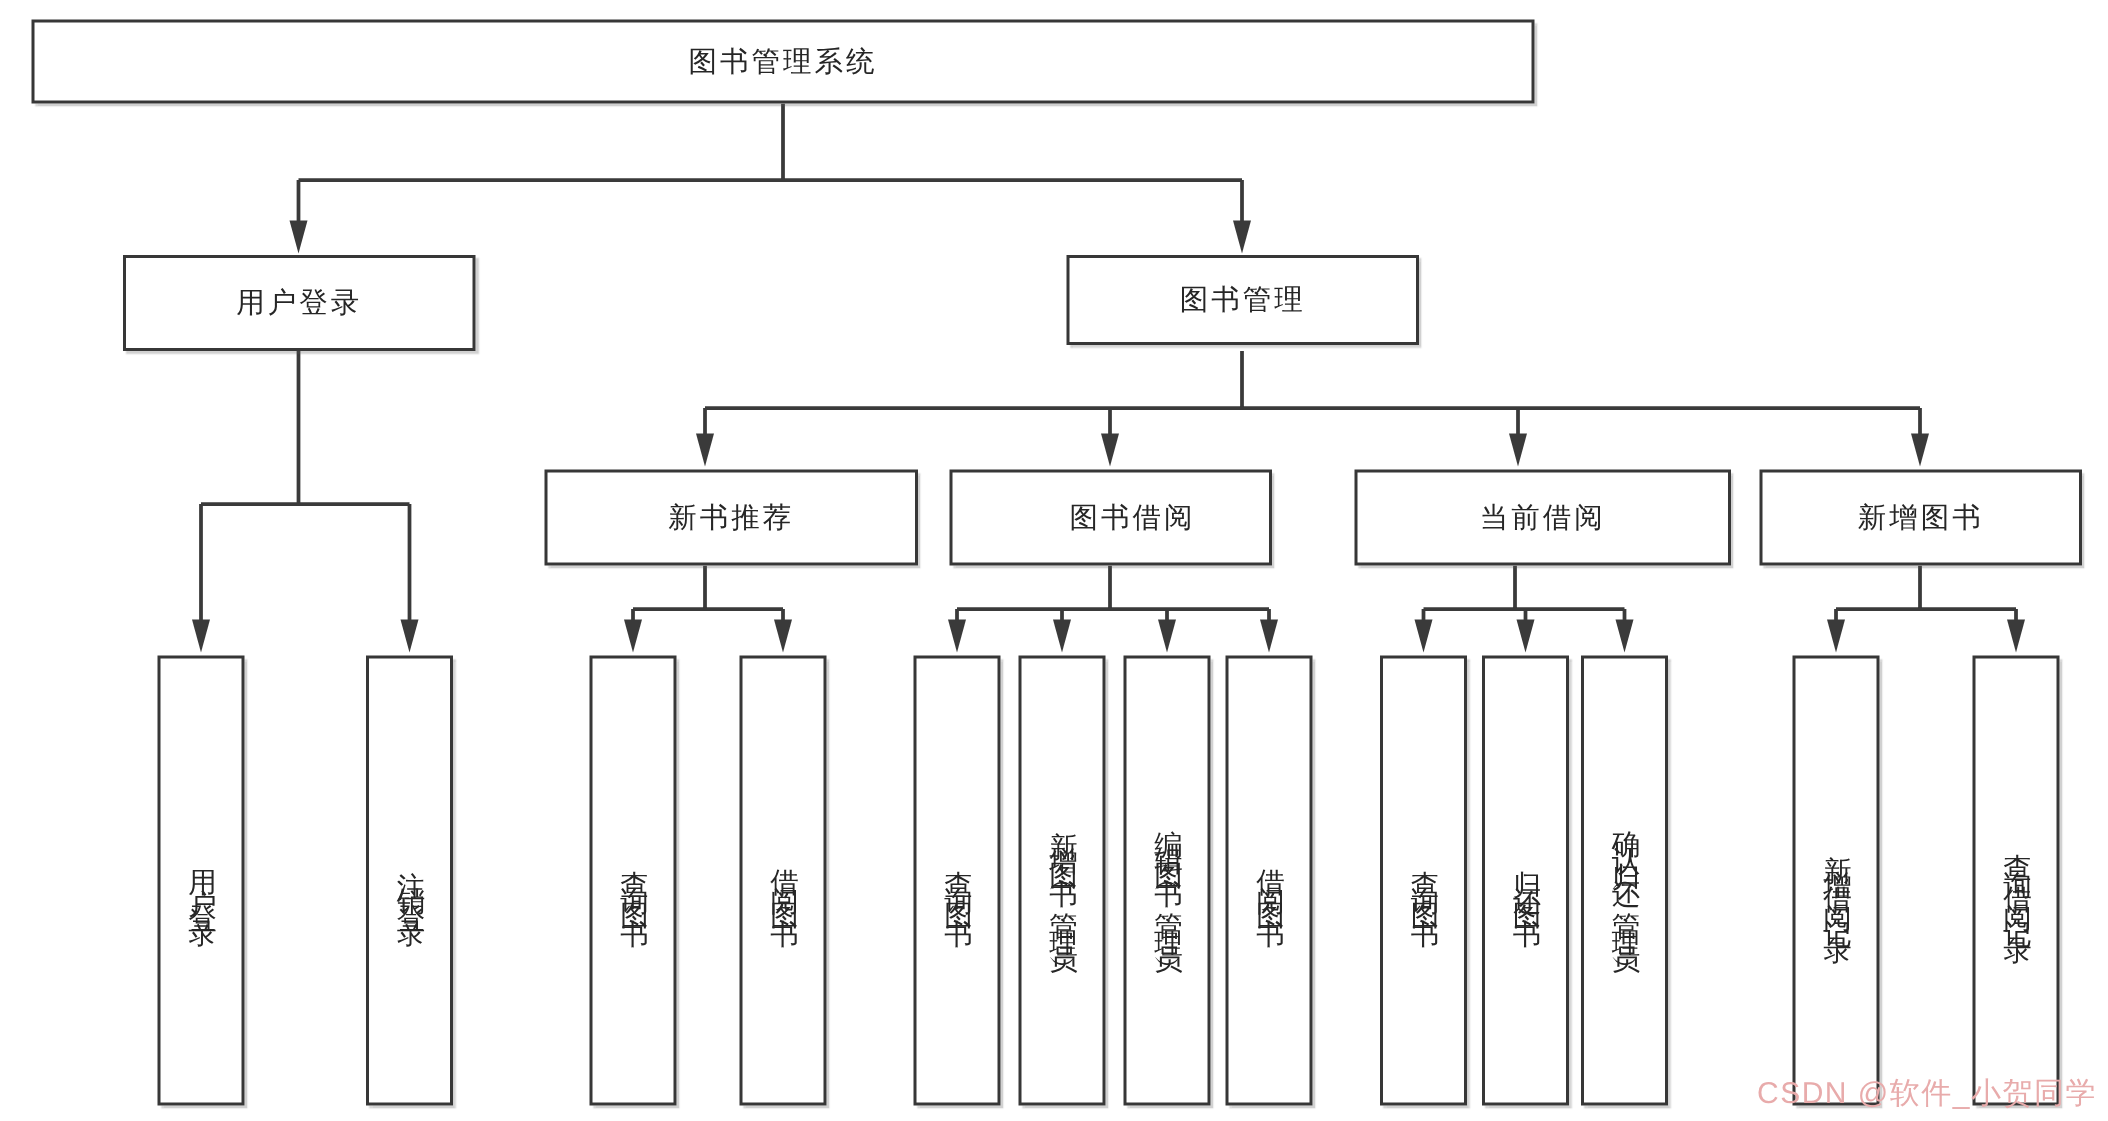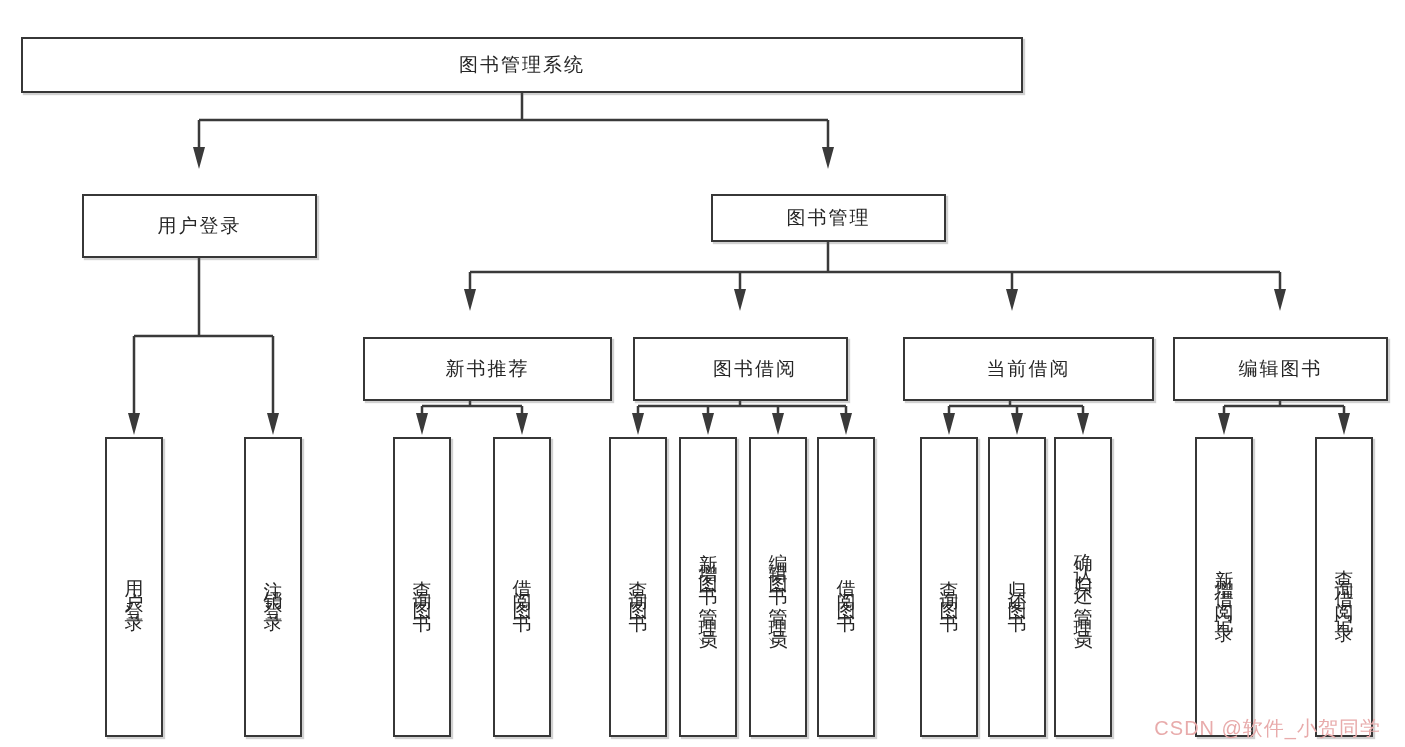"图书管理系统" .node-h { margin-top: 24px -> none }
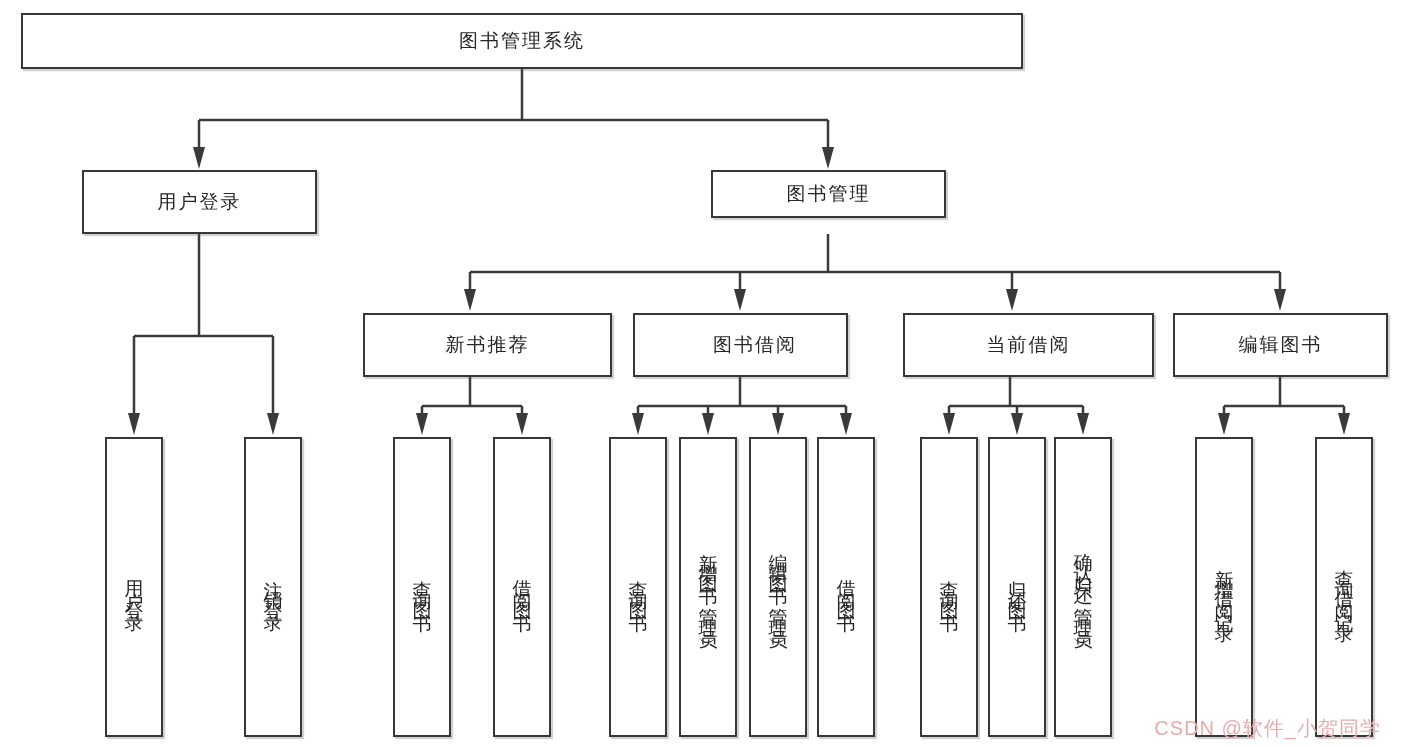"图书管理" #n-mgmt { height: 48px -> 60px }
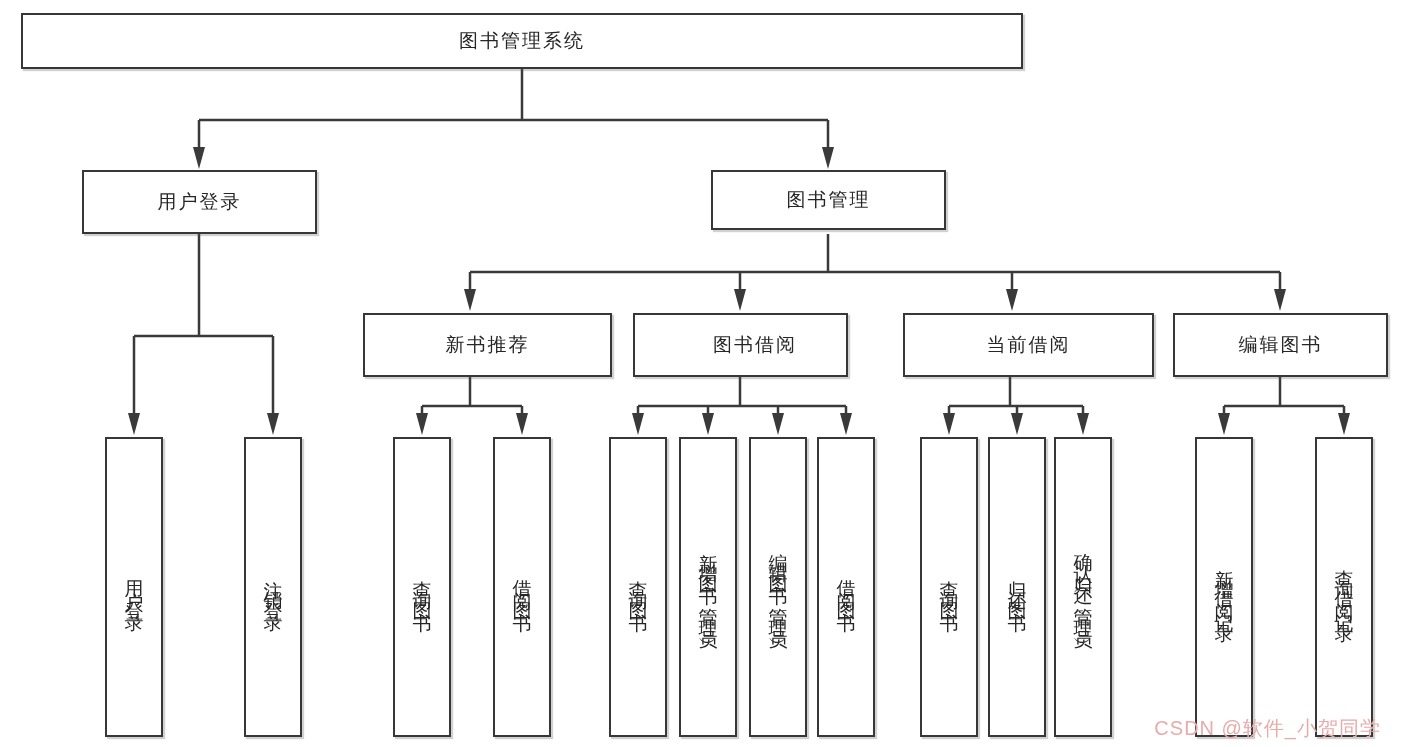"编辑图书" span { text: 编辑 -> 新增 }
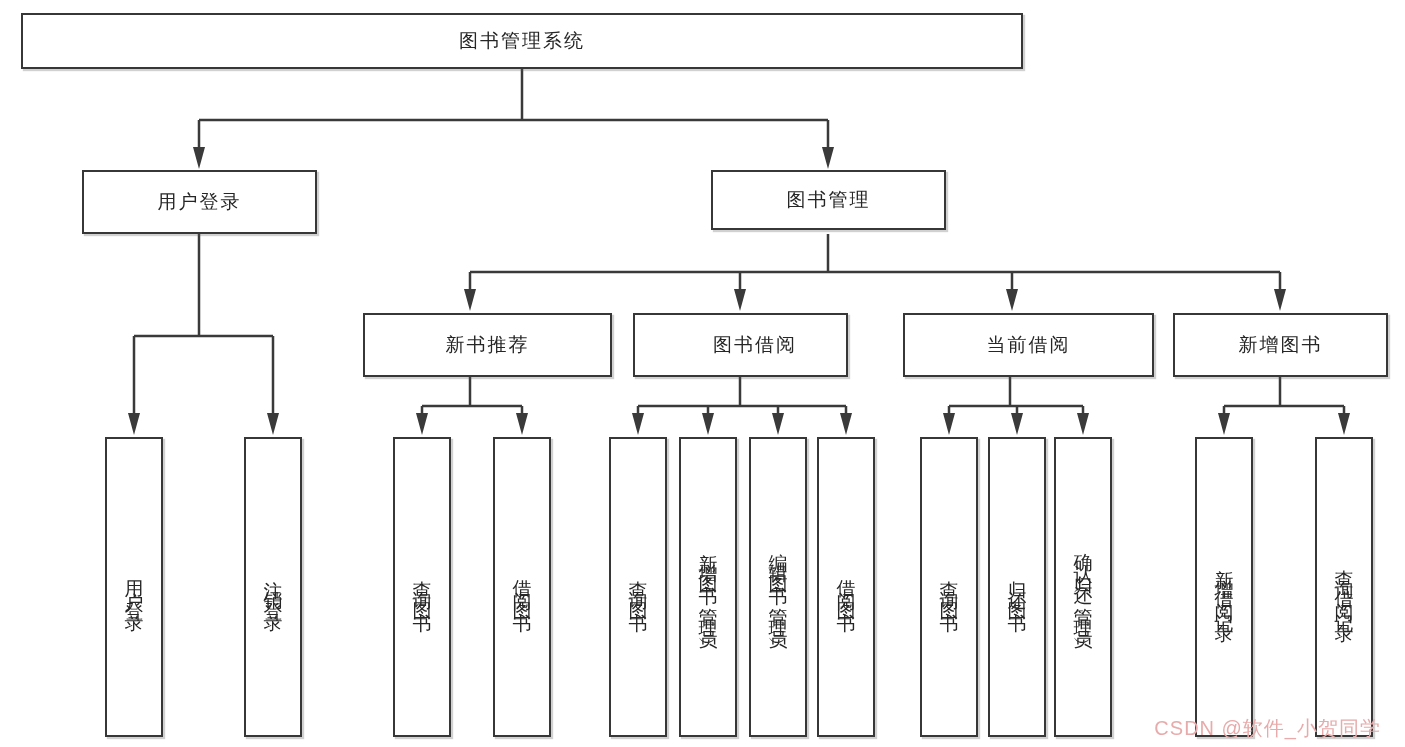"CSDN @软件_小贺同学" #watermark { right: 24px -> 7px }
